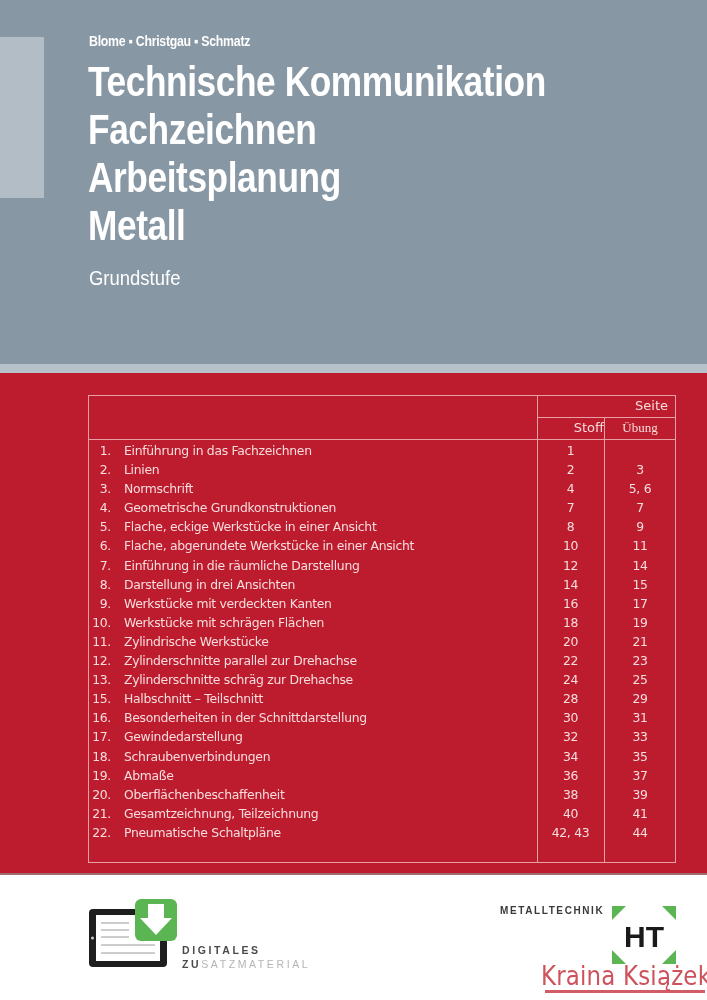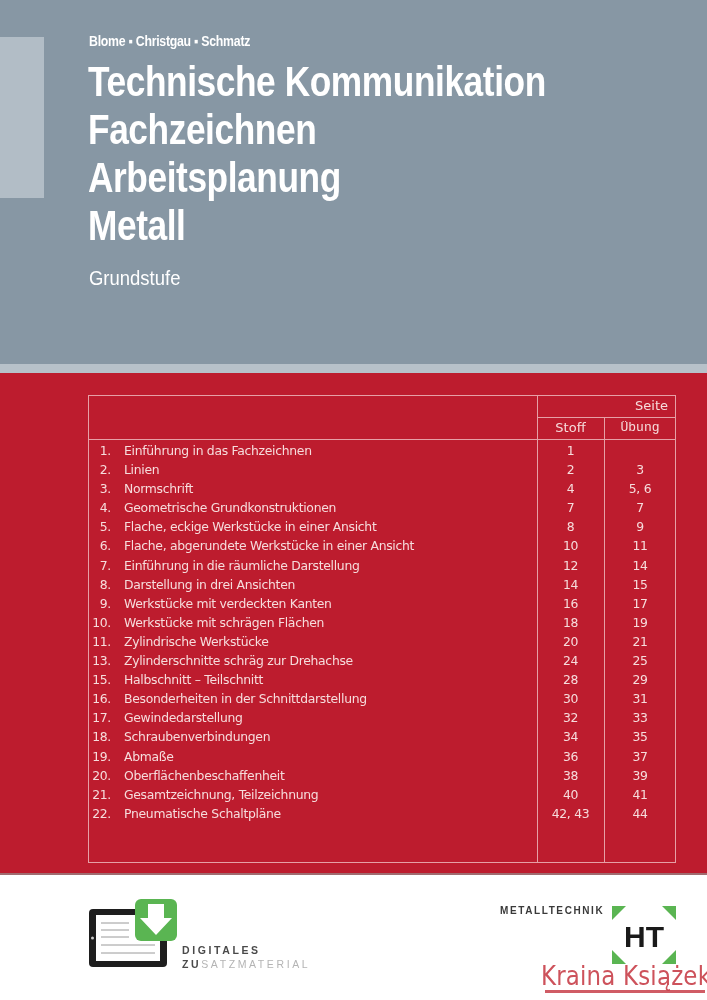"Stoff" .head-stoff { text-align: center -> right }
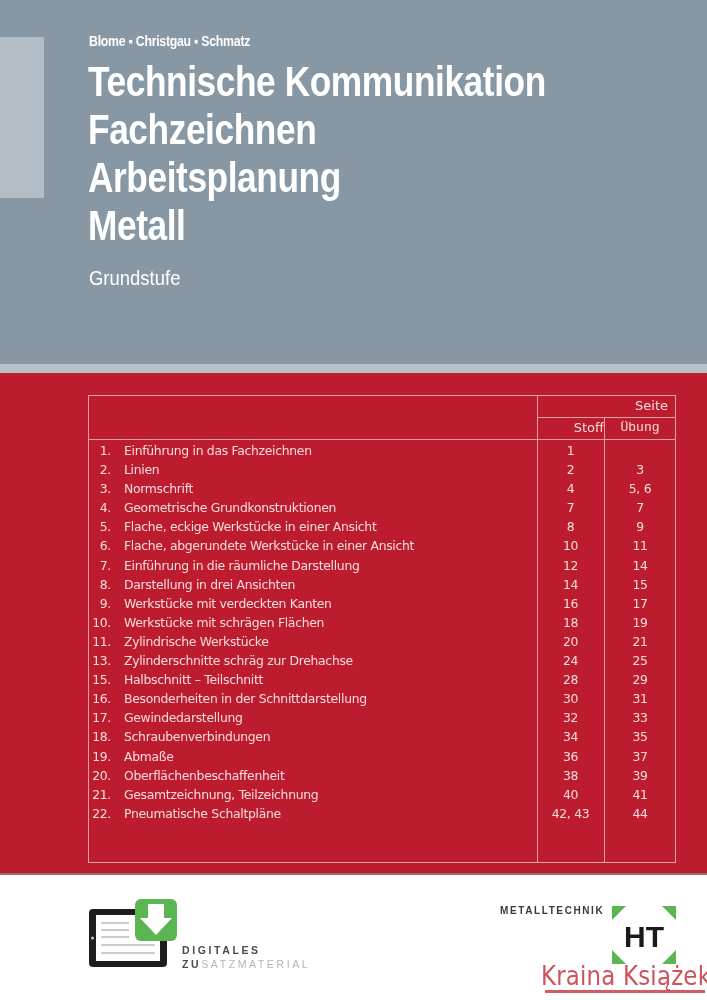"Übung" .head-uebung { font-family: Liberation Mono, monospace -> Liberation Serif, serif }
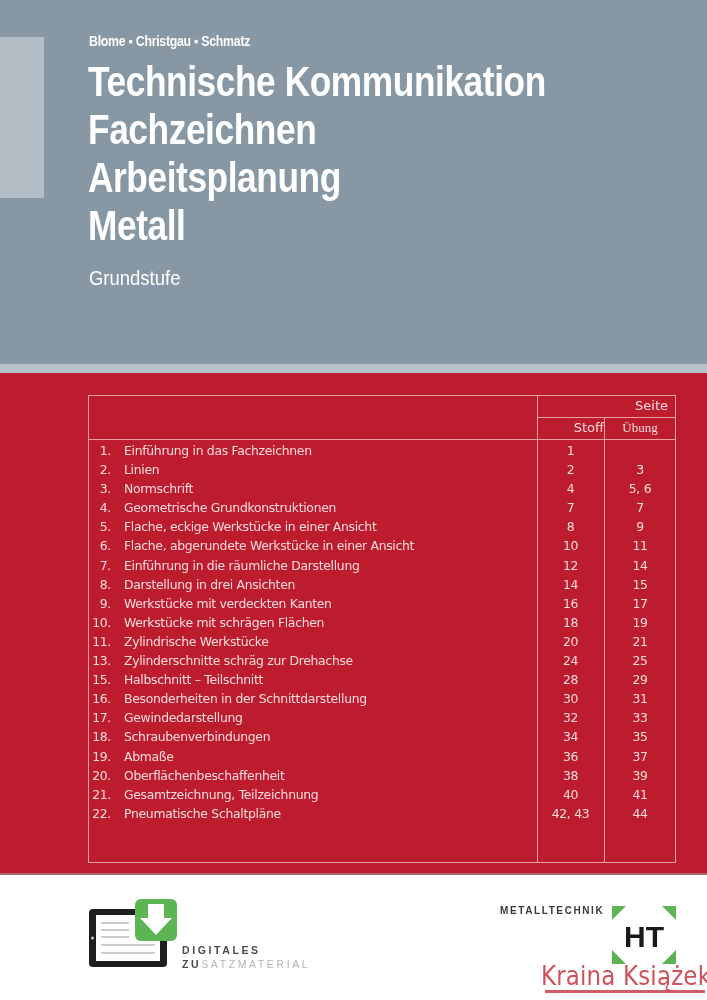"12." div.row { html: none -> <div> <span>12.</span> <span>Zylinderschnitte parallel zur Drehachse</span> <span>22</span> <span>23</span> </div> }
